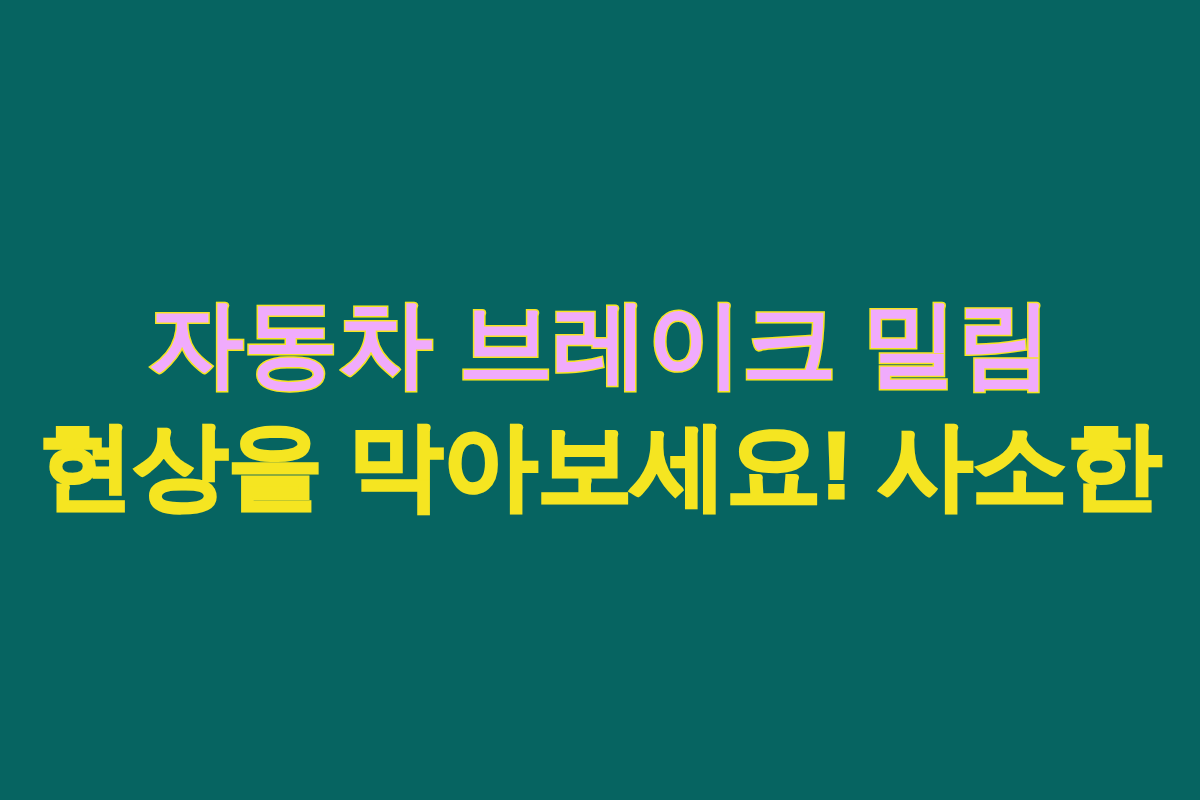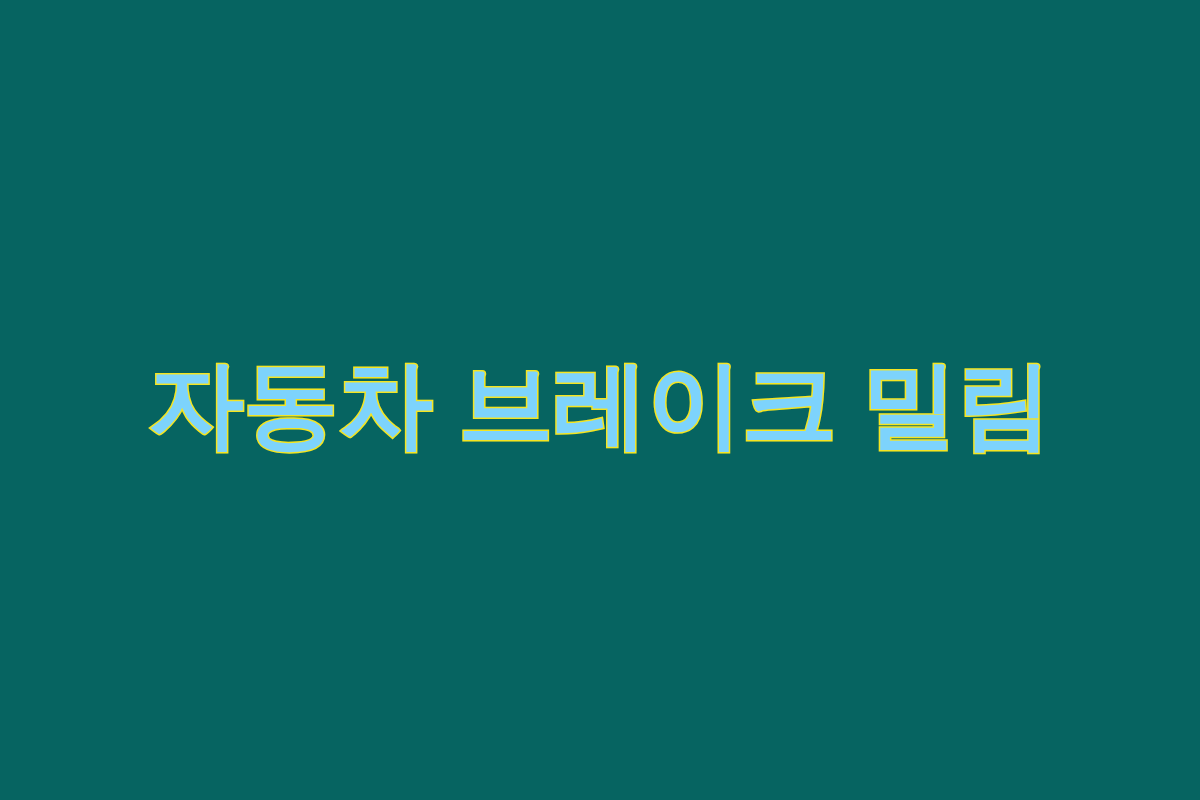"자동차 브레이크 밀림" span.headline-line { color: #7dd3fc -> #f0abfc }
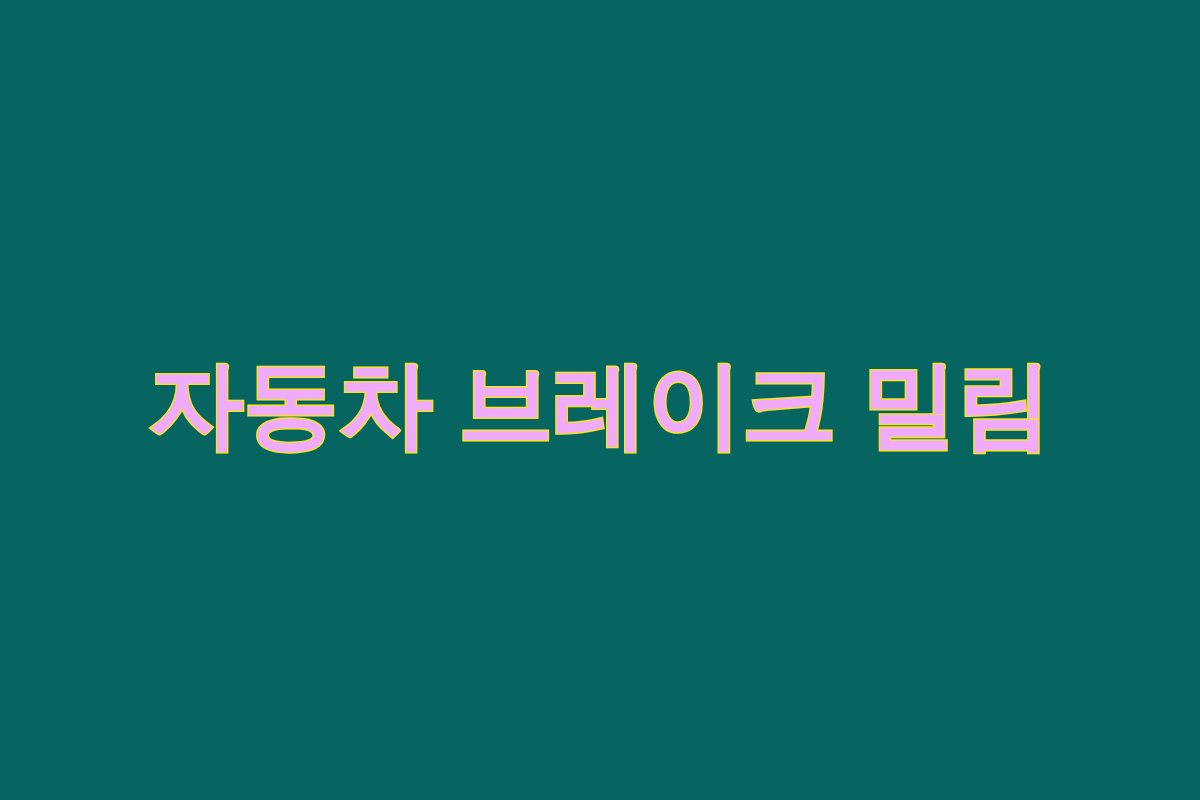"현상을 막아보세요! 사소한" span.headline-line { html: none -> <span>현상을 막아보세요! 사소한</span> }
